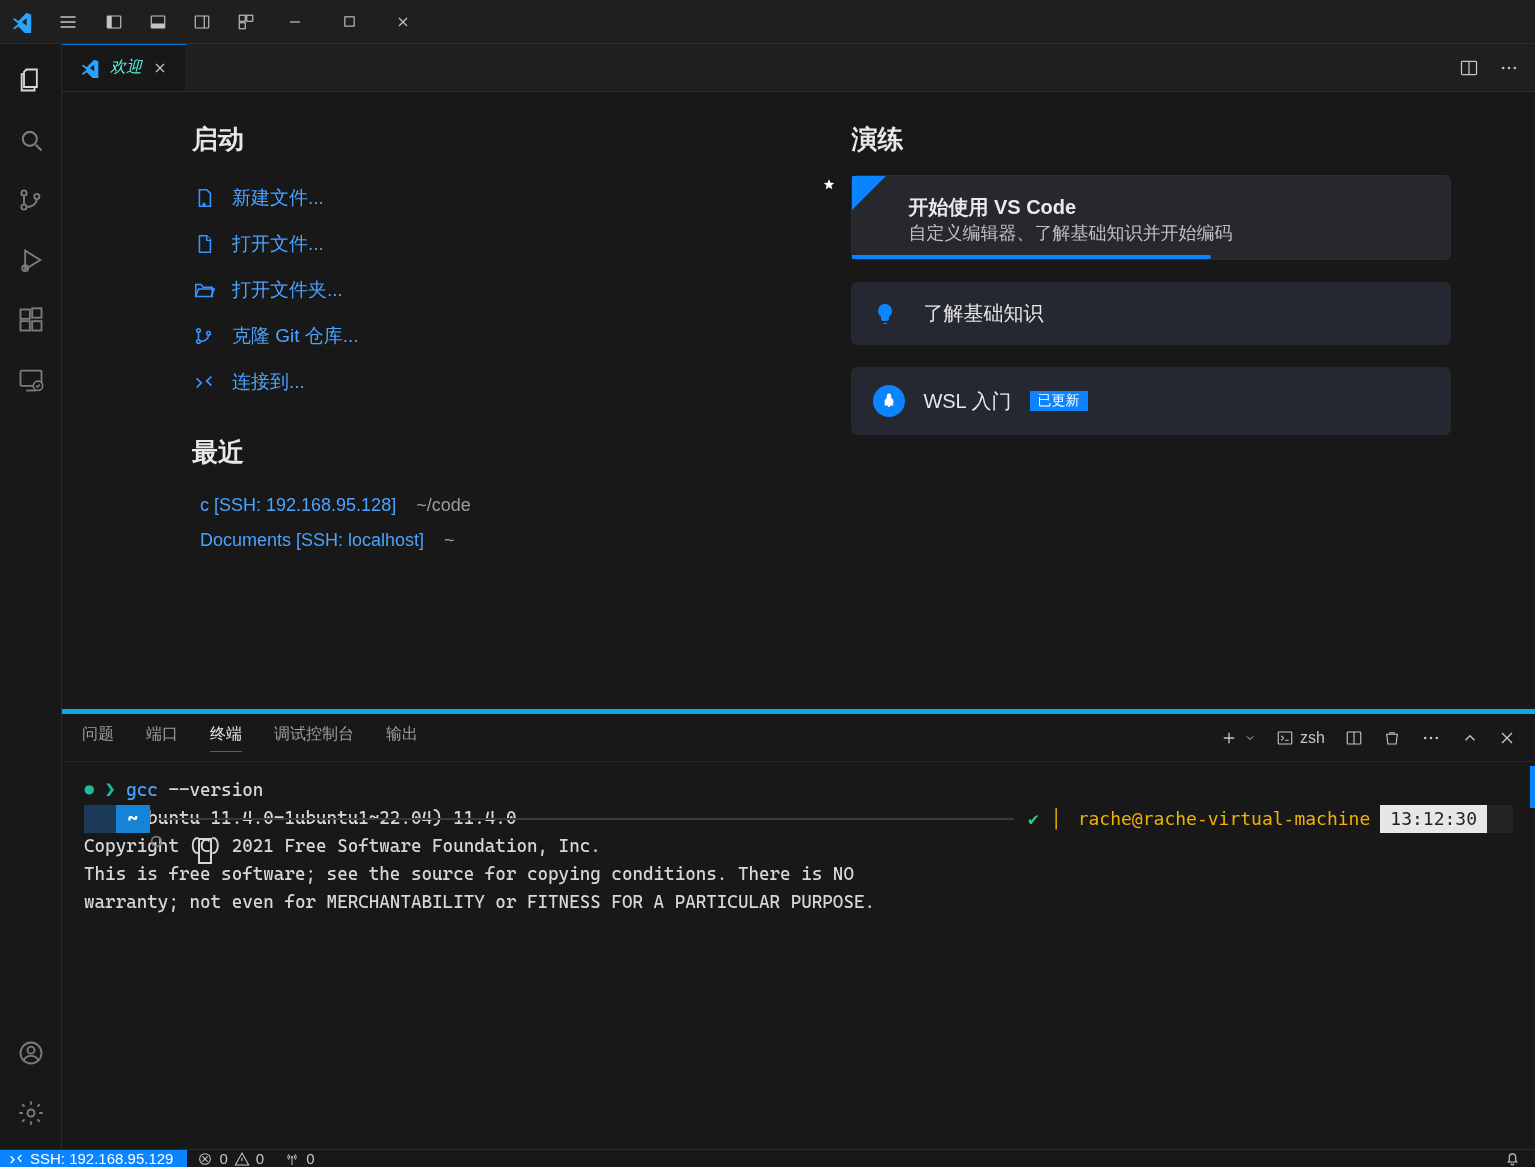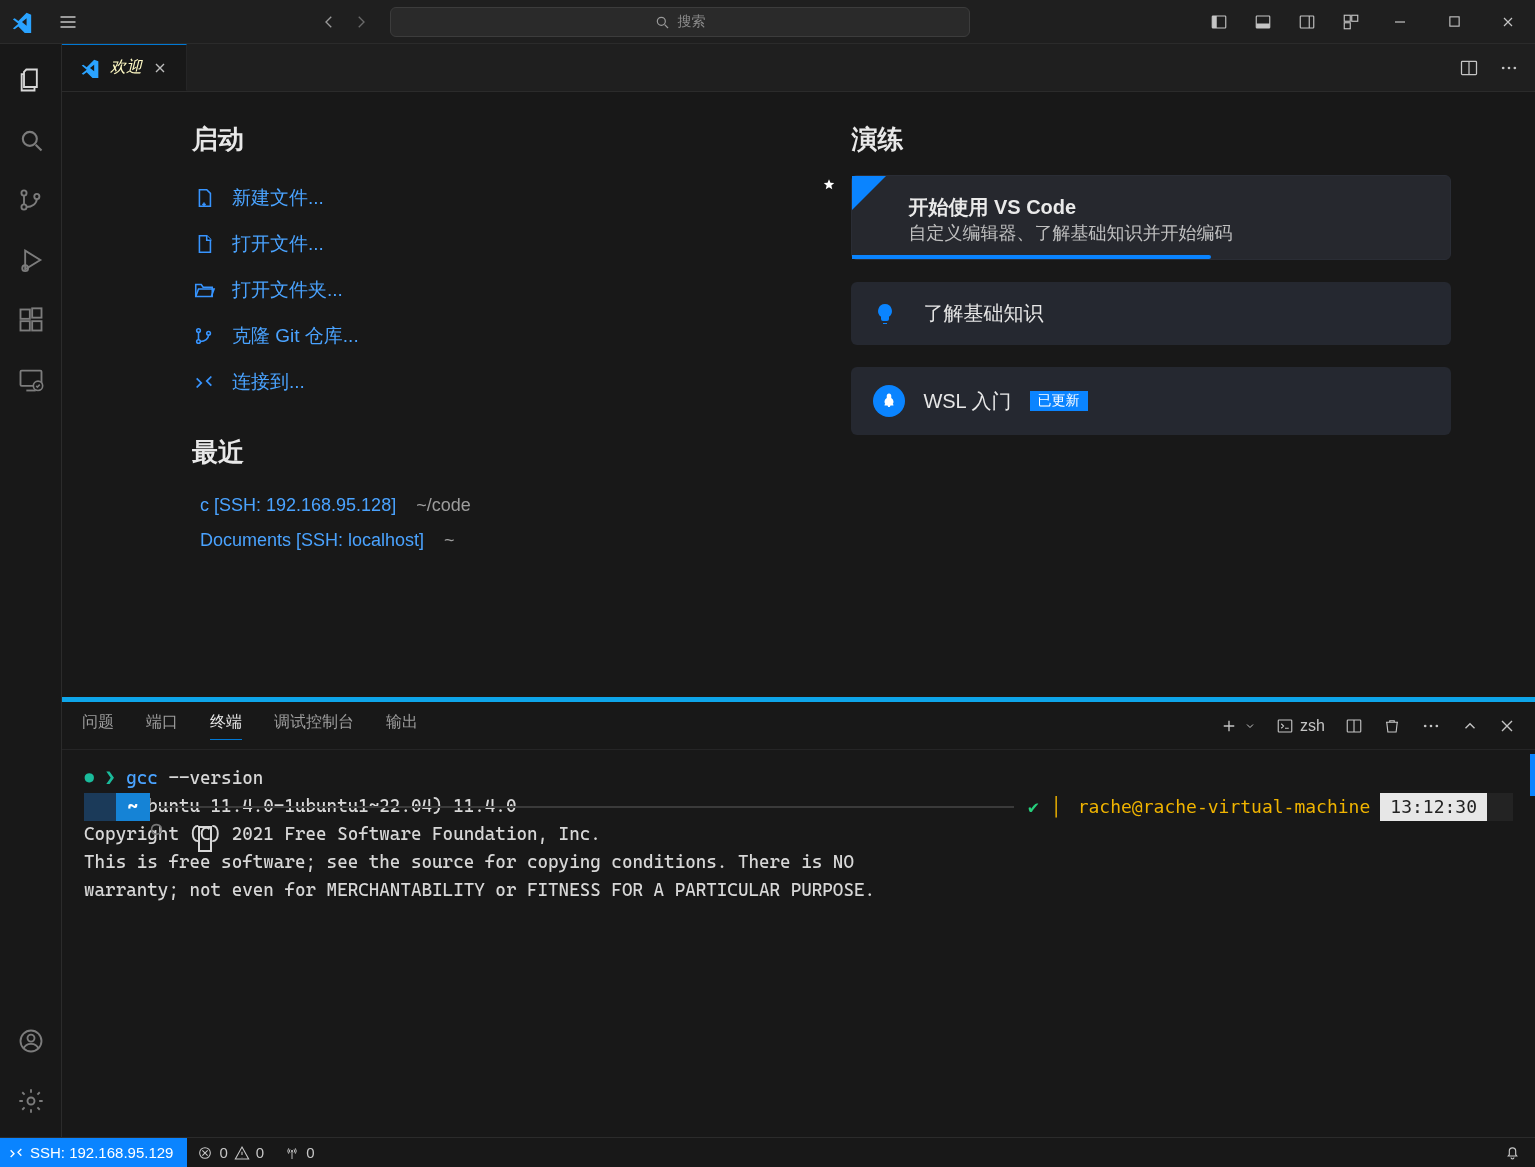"搜索" div.center { html: <div> <div> <span> <svg> <path></path> </svg> </span> <span> <svg> <path></path> </svg> </span> </div> <div> <svg> <circle></circle> <path></path> </svg> <span>搜索</span> </div> </div> -> none }
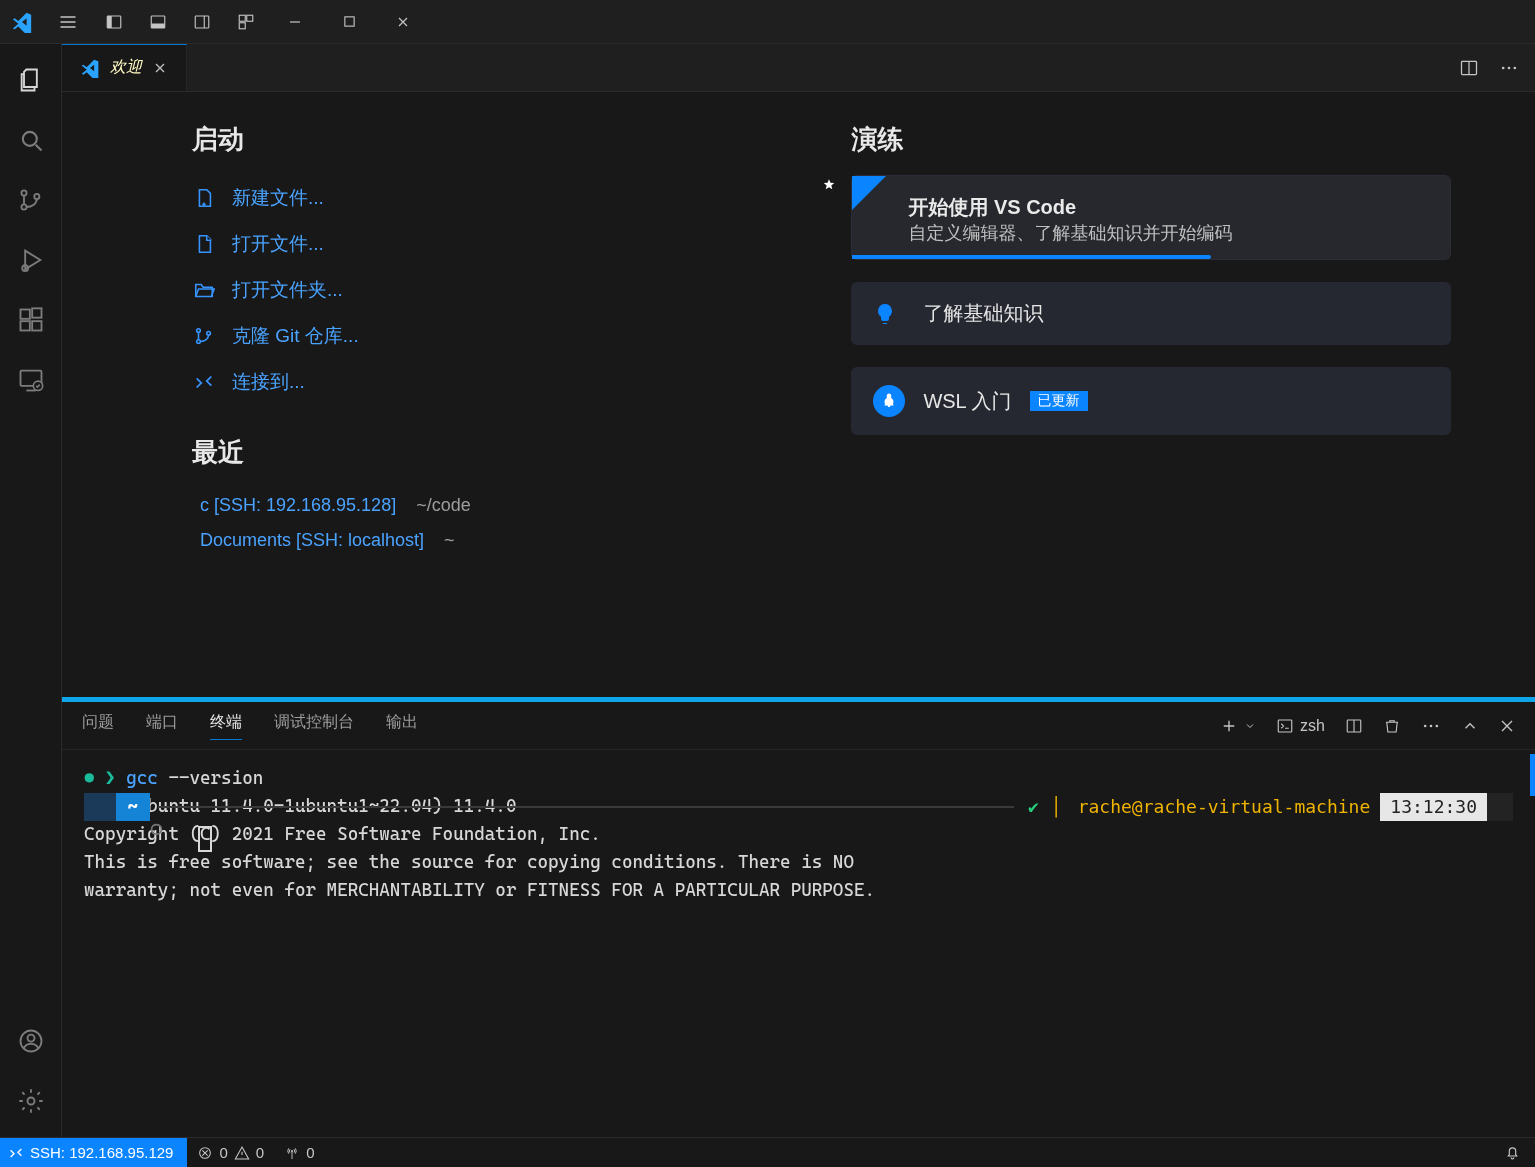"欢迎" .tab .tabtitle { color: #fef9c3 -> #5eead4 }
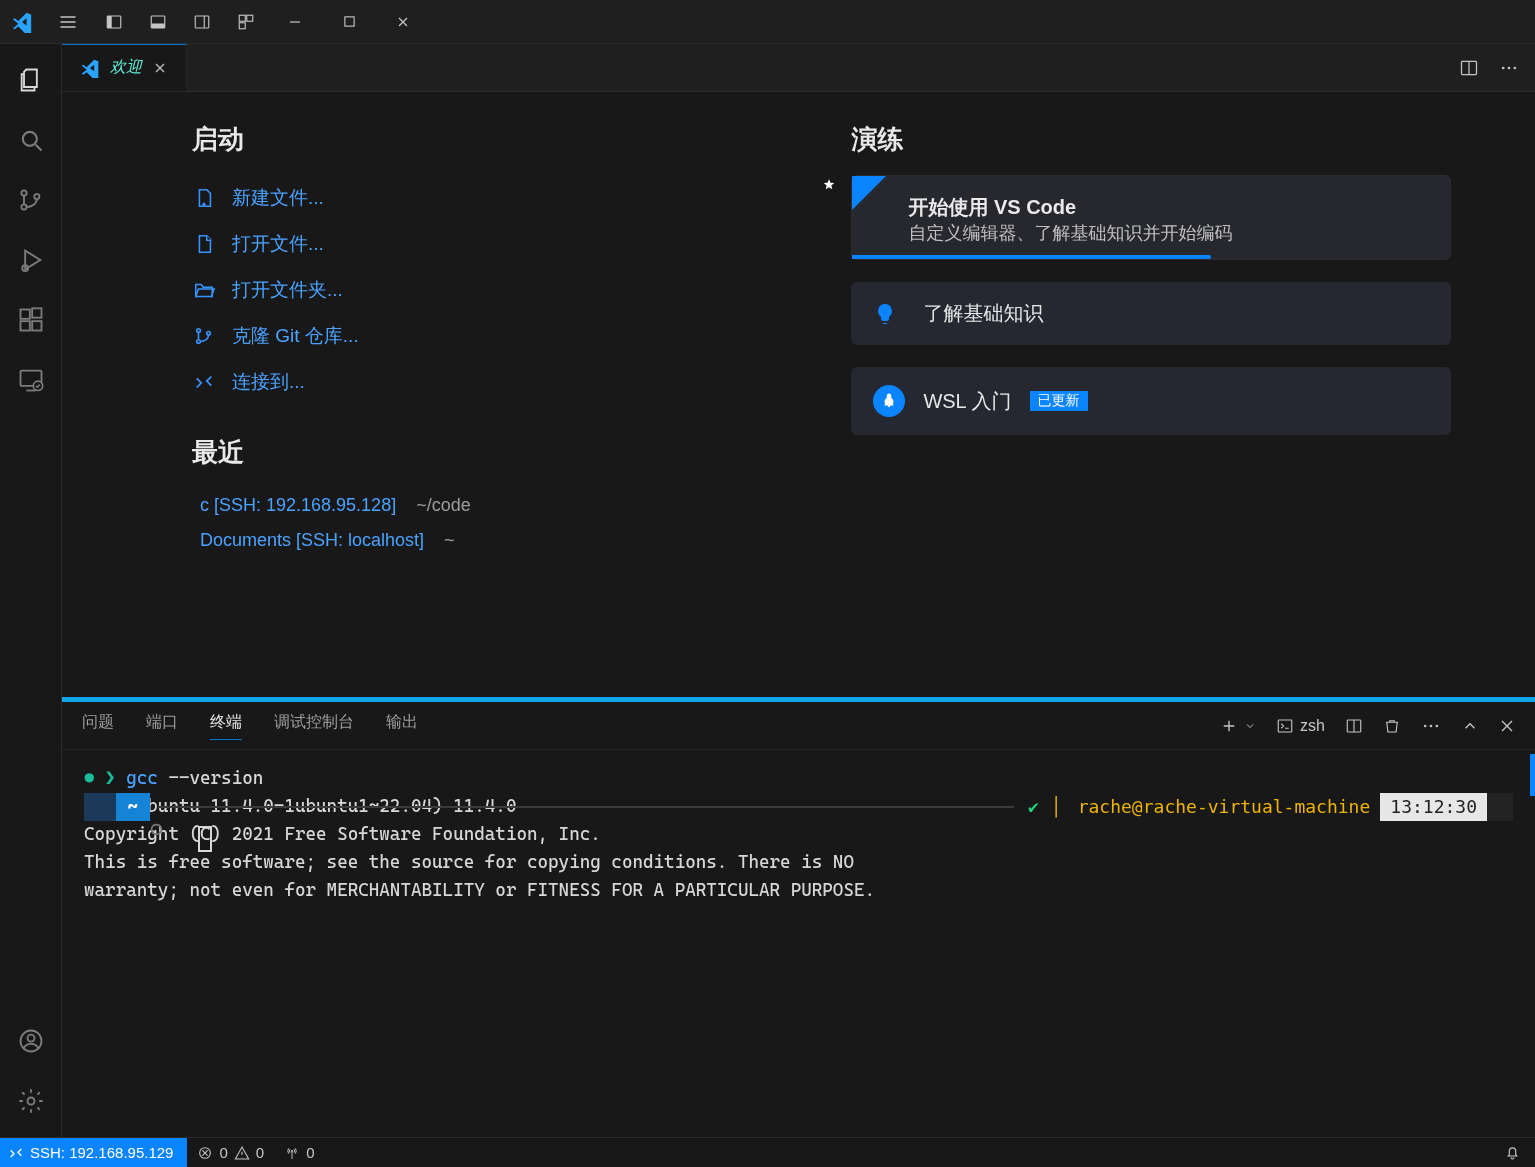"SSH: 192.168.95.129" .statusbar { height: 30px -> 18px }
